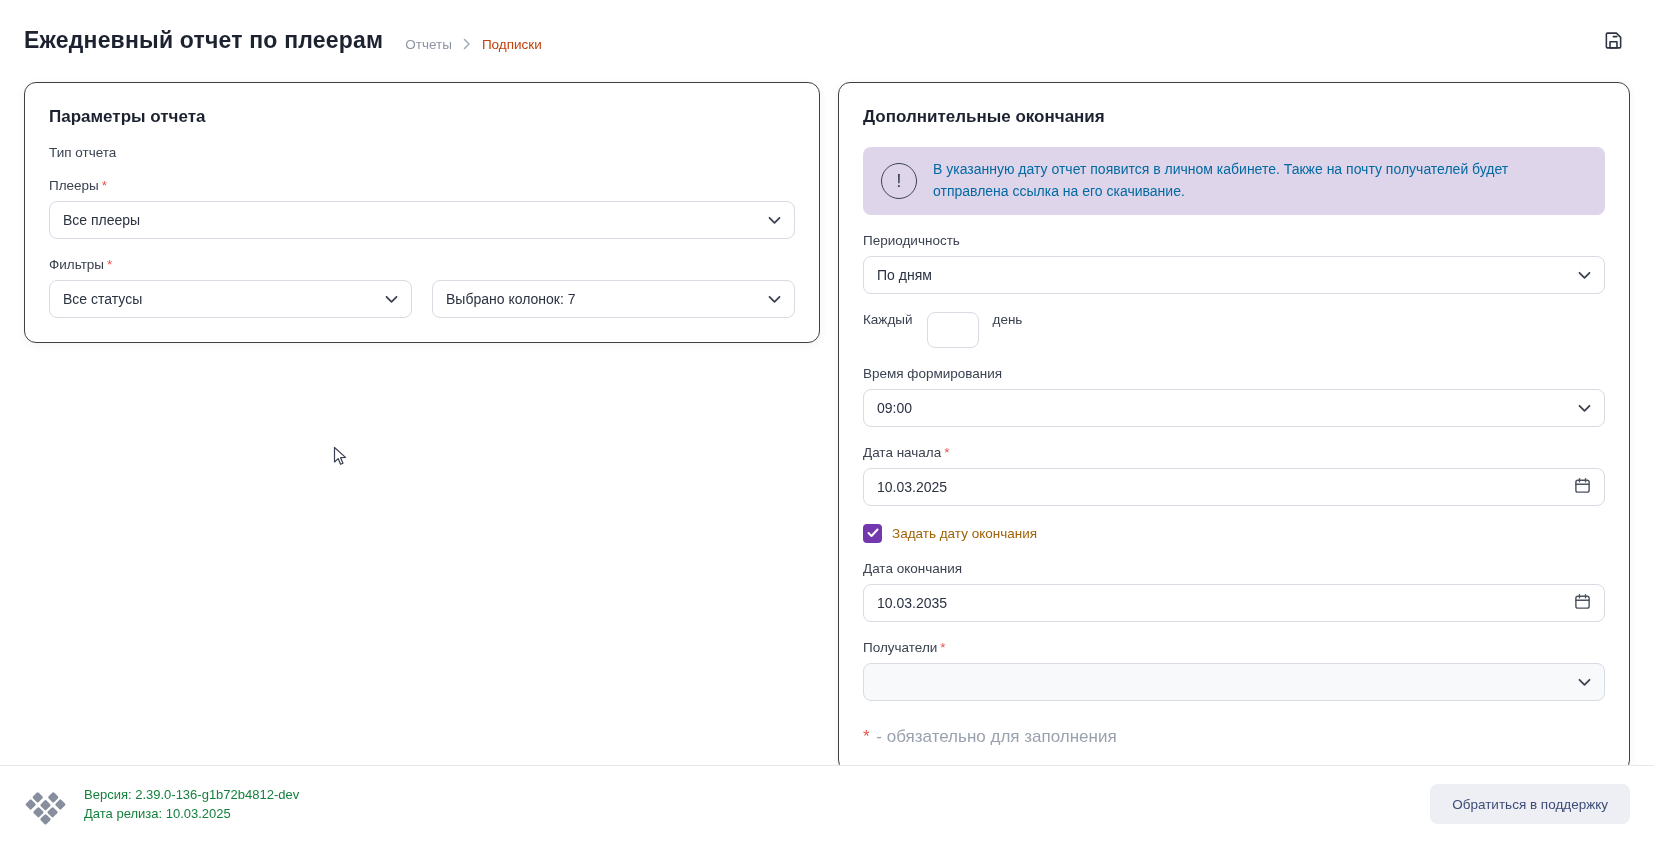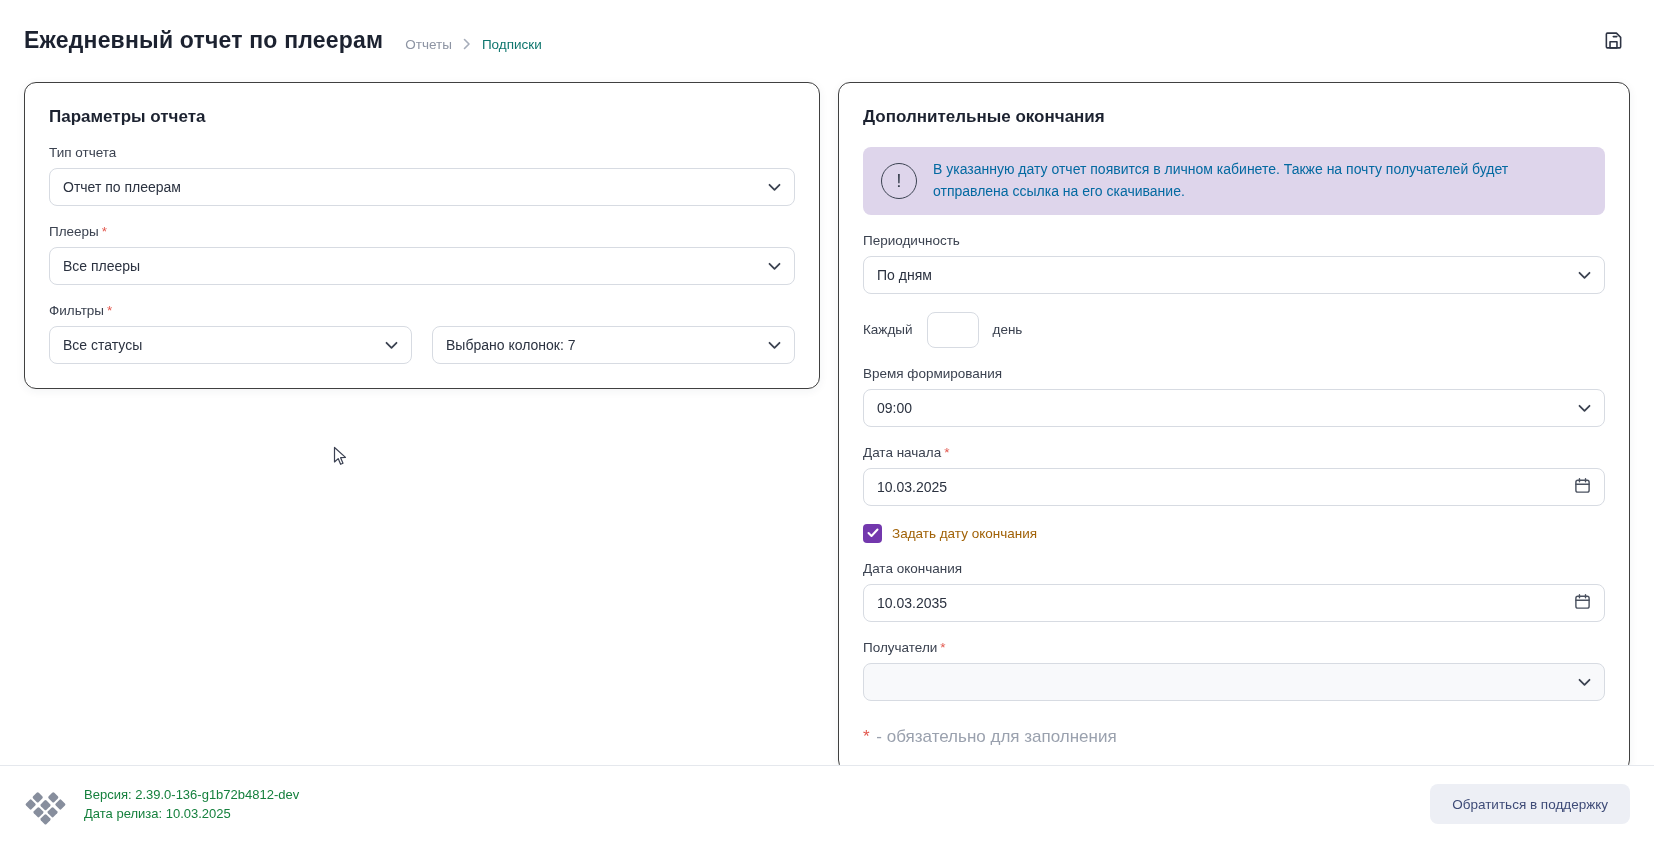"Подписки" .crumb.current { color: #0f766e -> #c2410c }
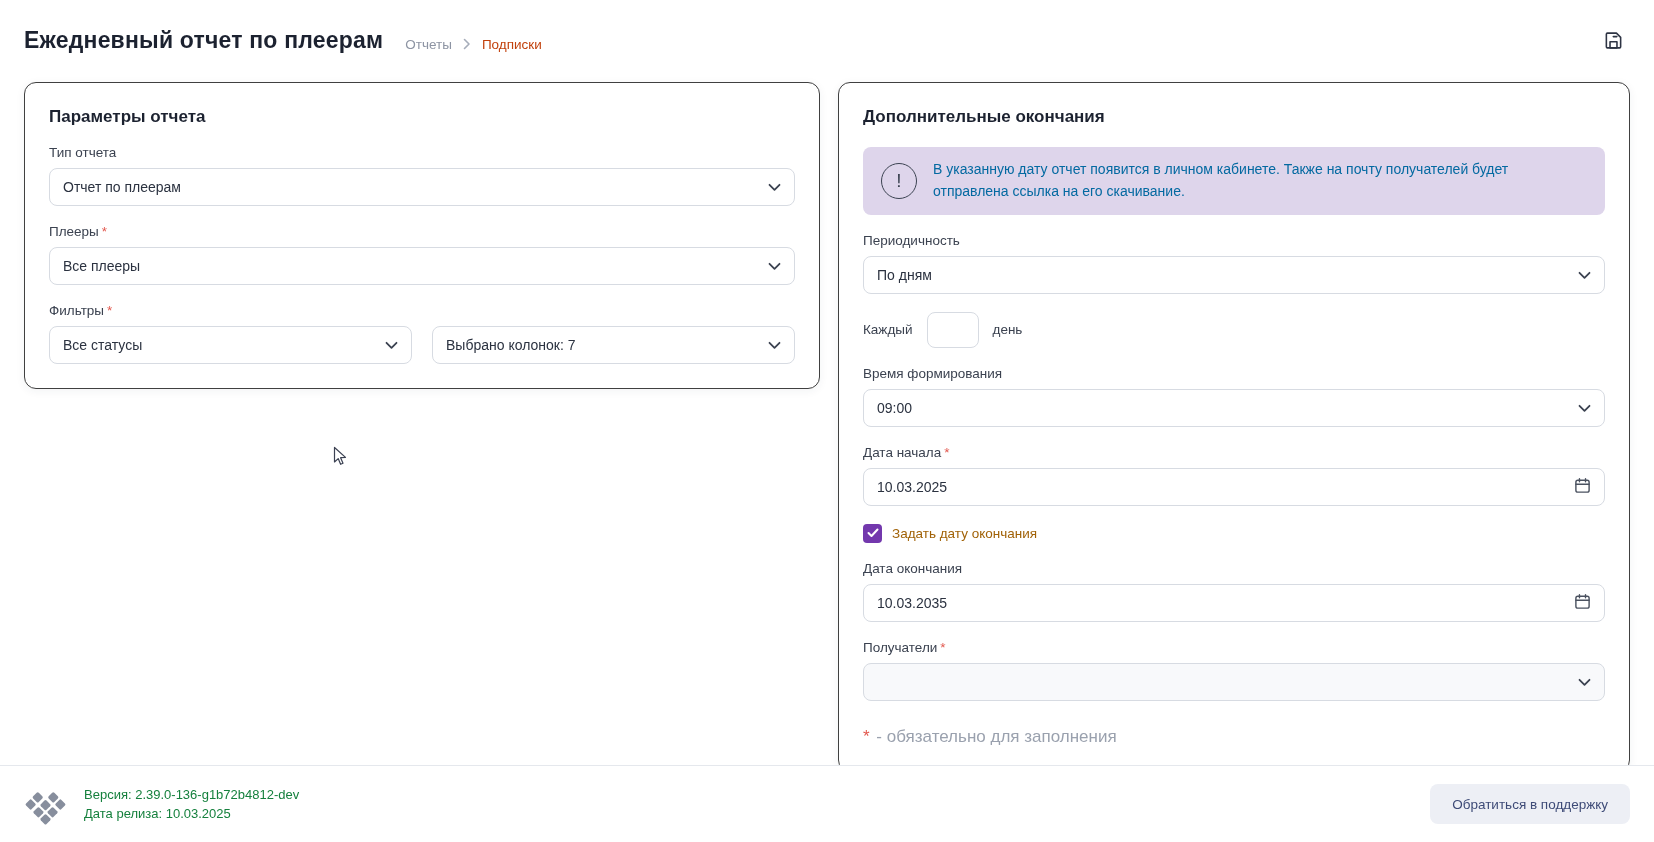"Отчет по плеерам" div.select { html: <div> <span>Отчет по плеерам</span> <span> <svg> <polyline></polyline> </svg> </span> </div> -> none }
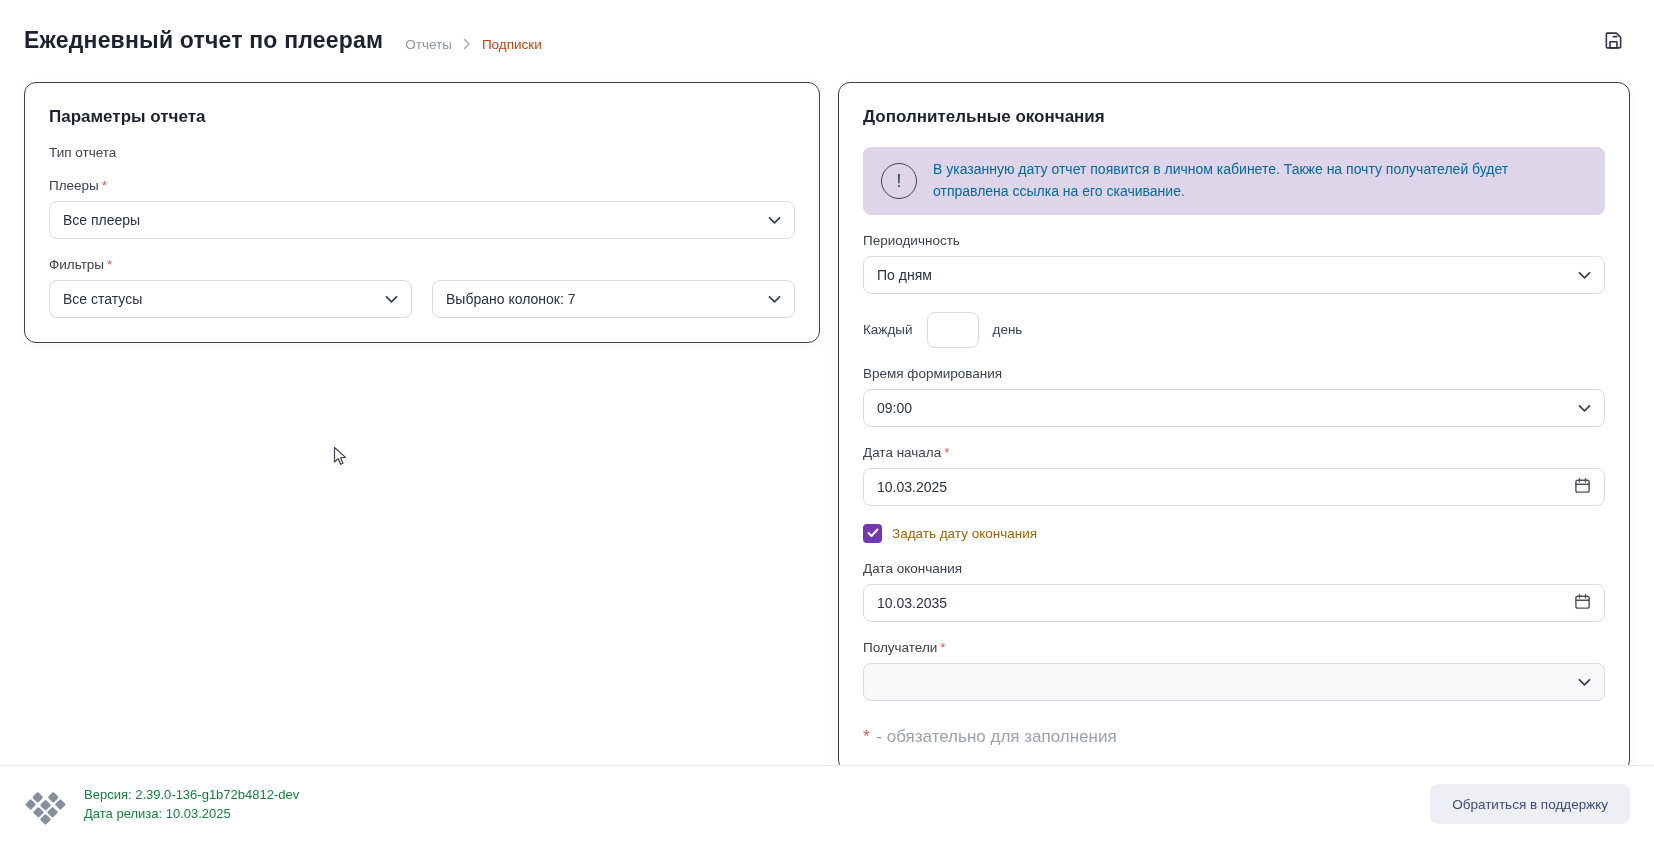"Каждый" .every-row { align-items: center -> none }
